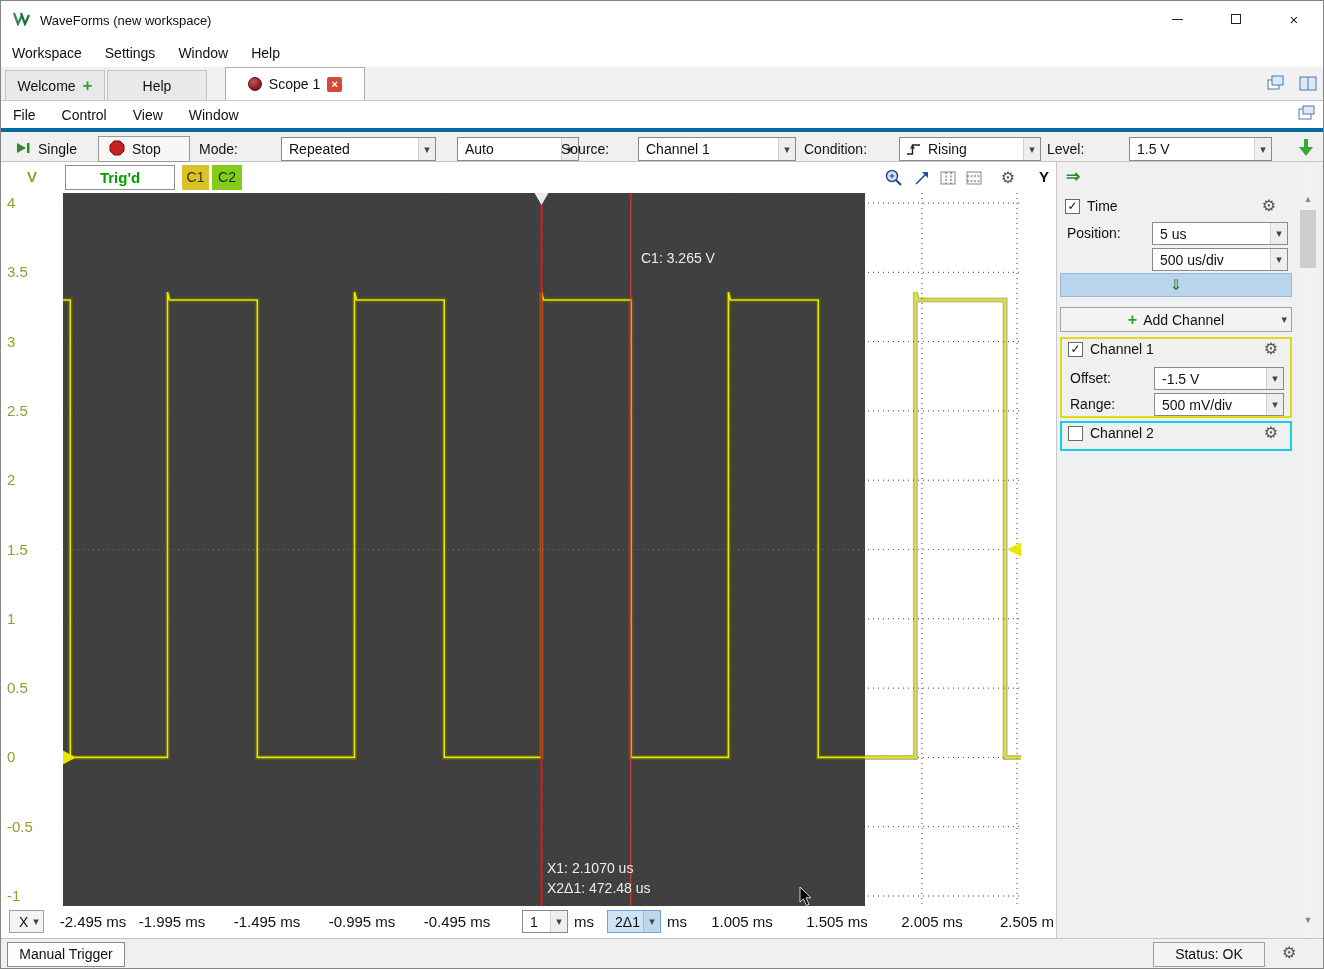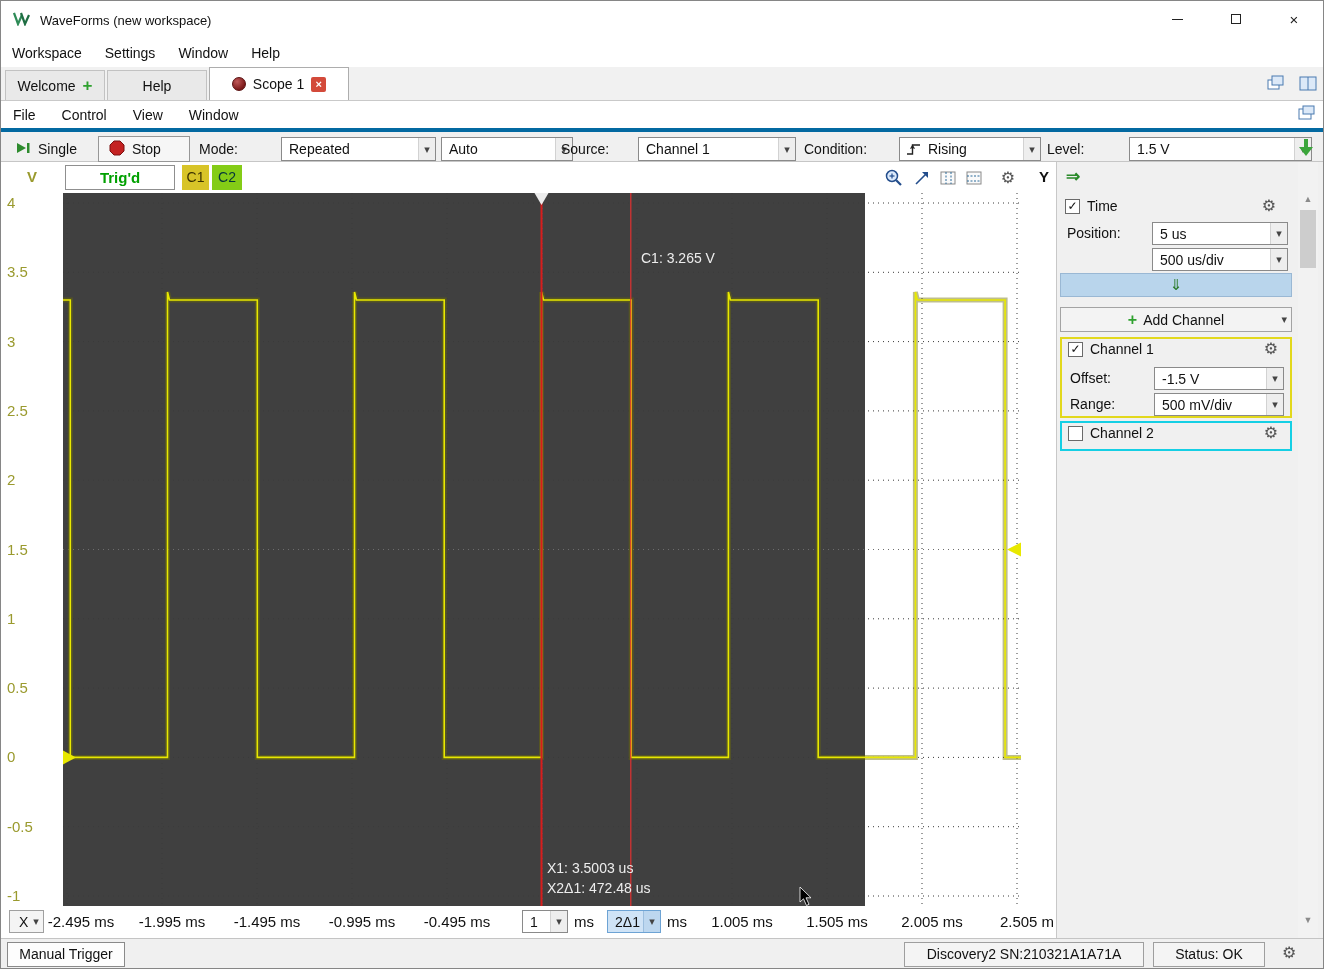"Scope 1" .tab-scope { left: 208px -> 224px }
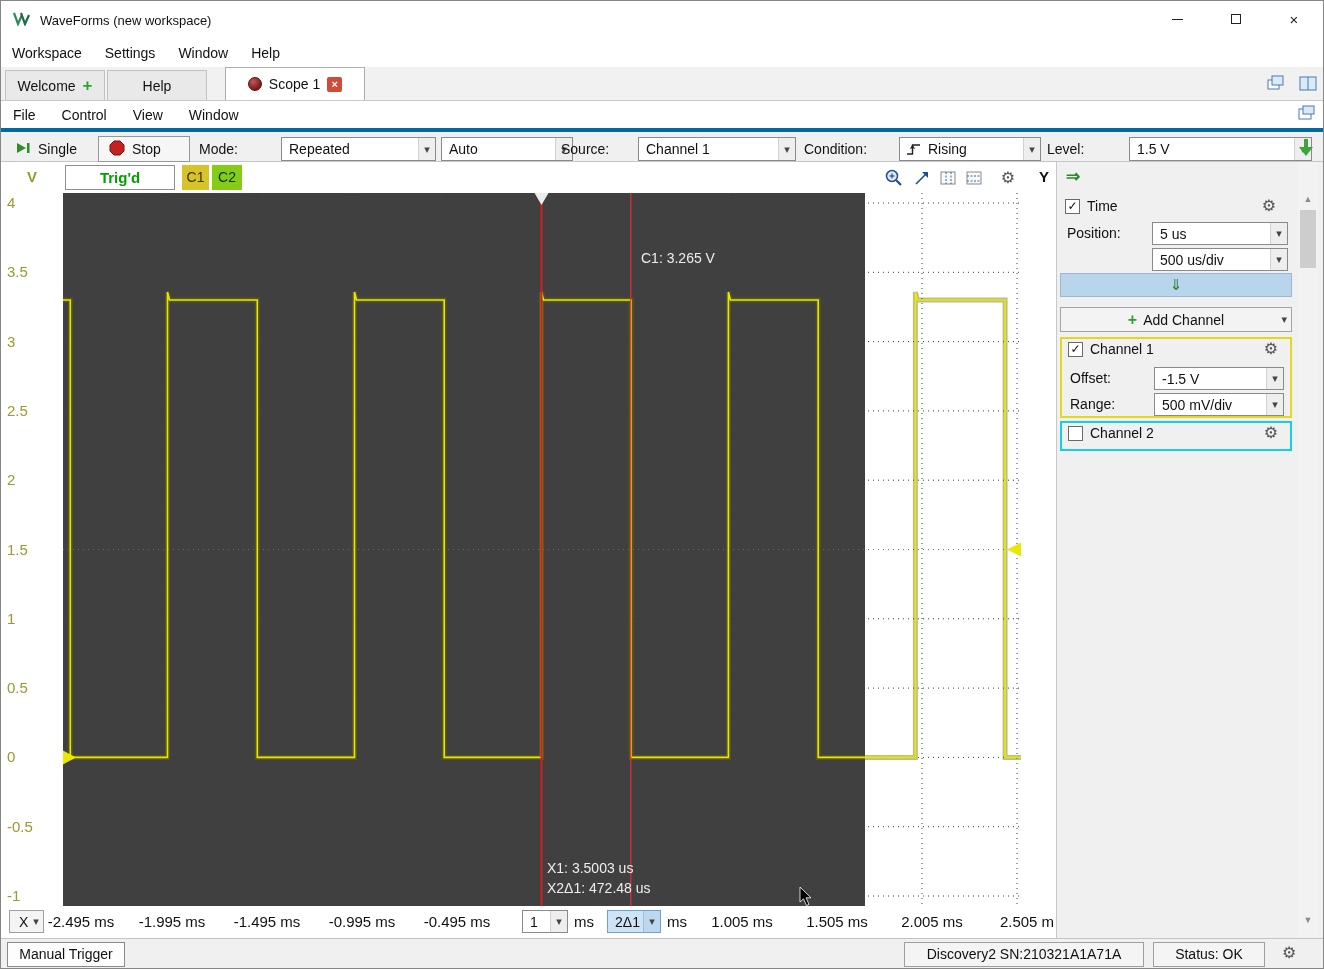"Auto" .combo-trigger { left: 440px -> 456px; width: 132px -> 122px }
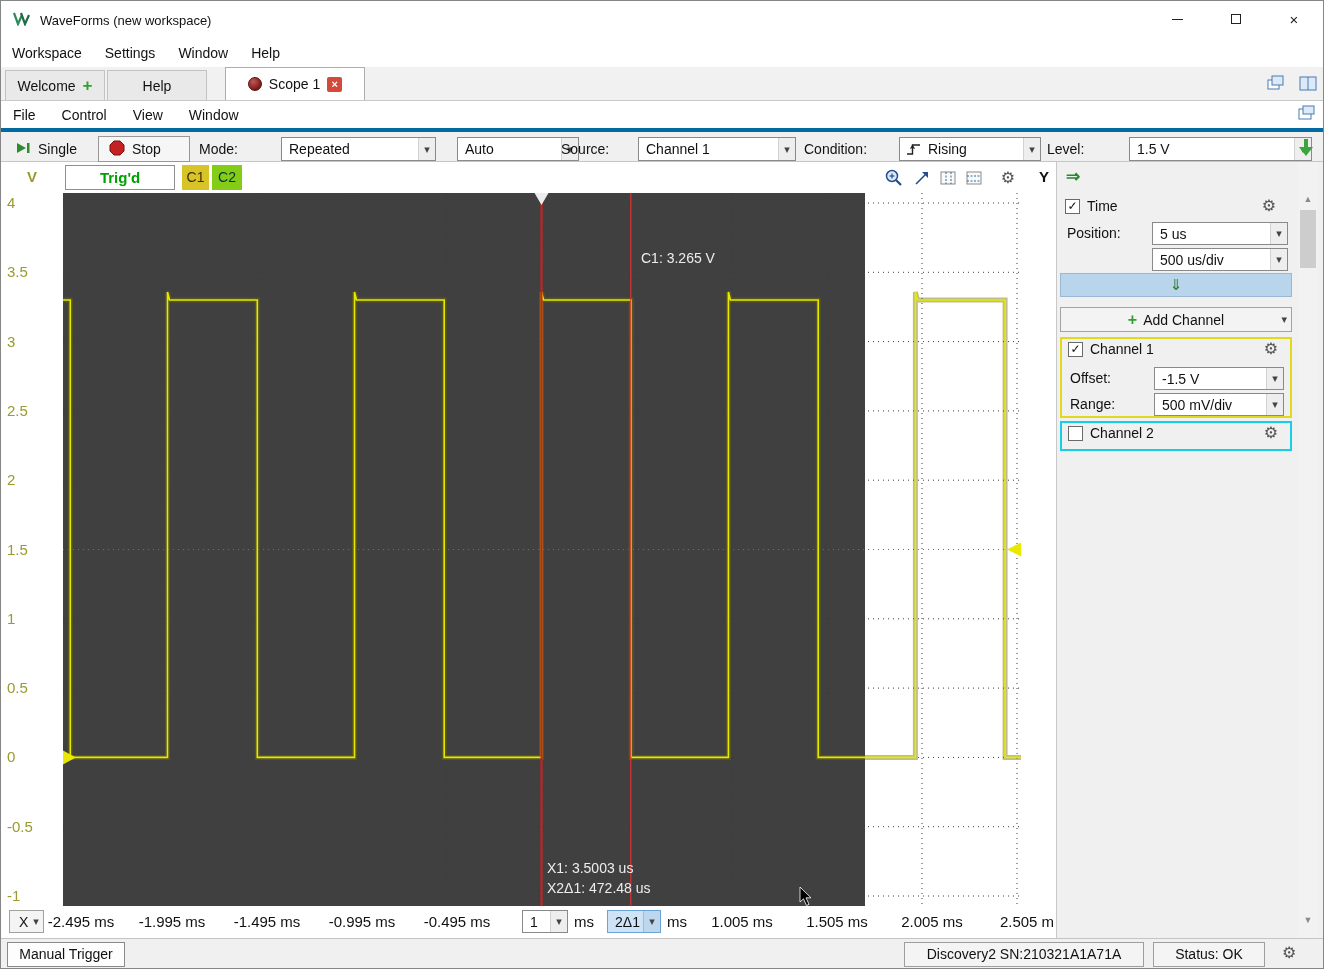"1.5 V" .combo-level { width: 183px -> 143px }
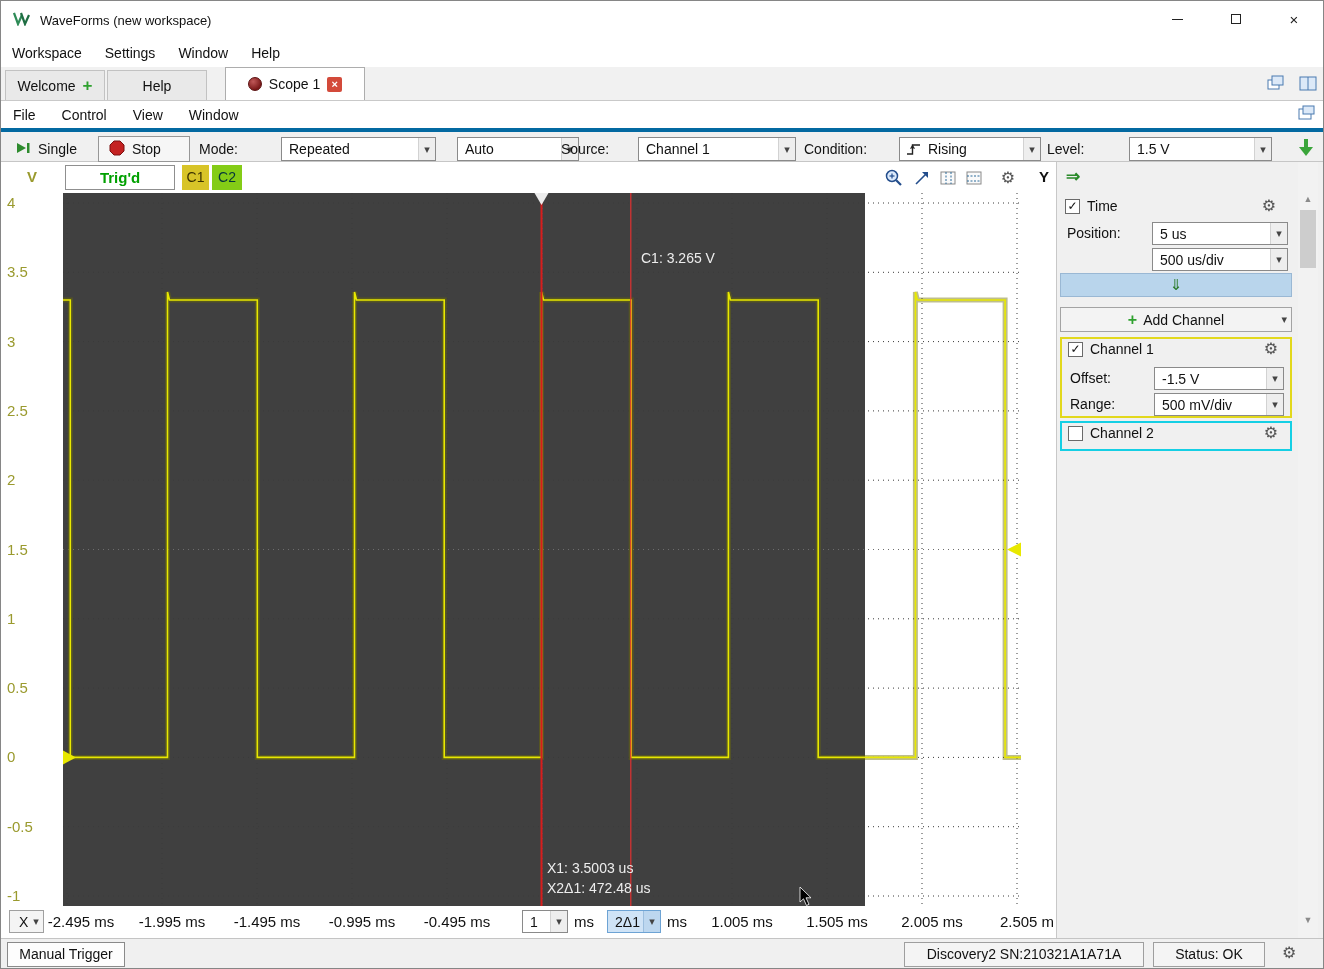"X1: 3.5003 us" div.anno { text: 3.5003 -> 2.1070 }
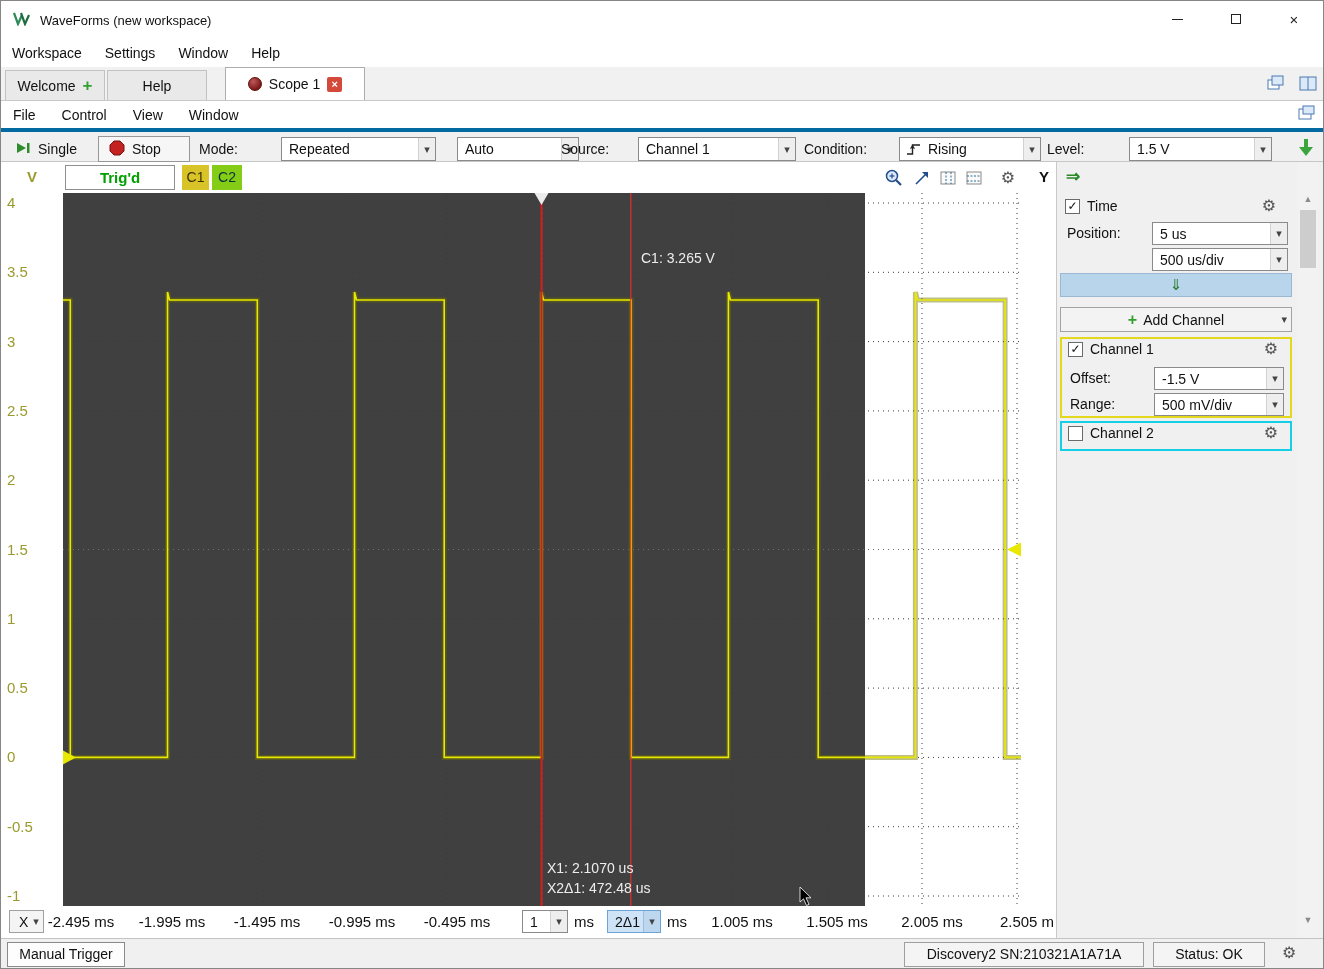"-2.495 ms" div.xtick { left: 80px -> 92px }
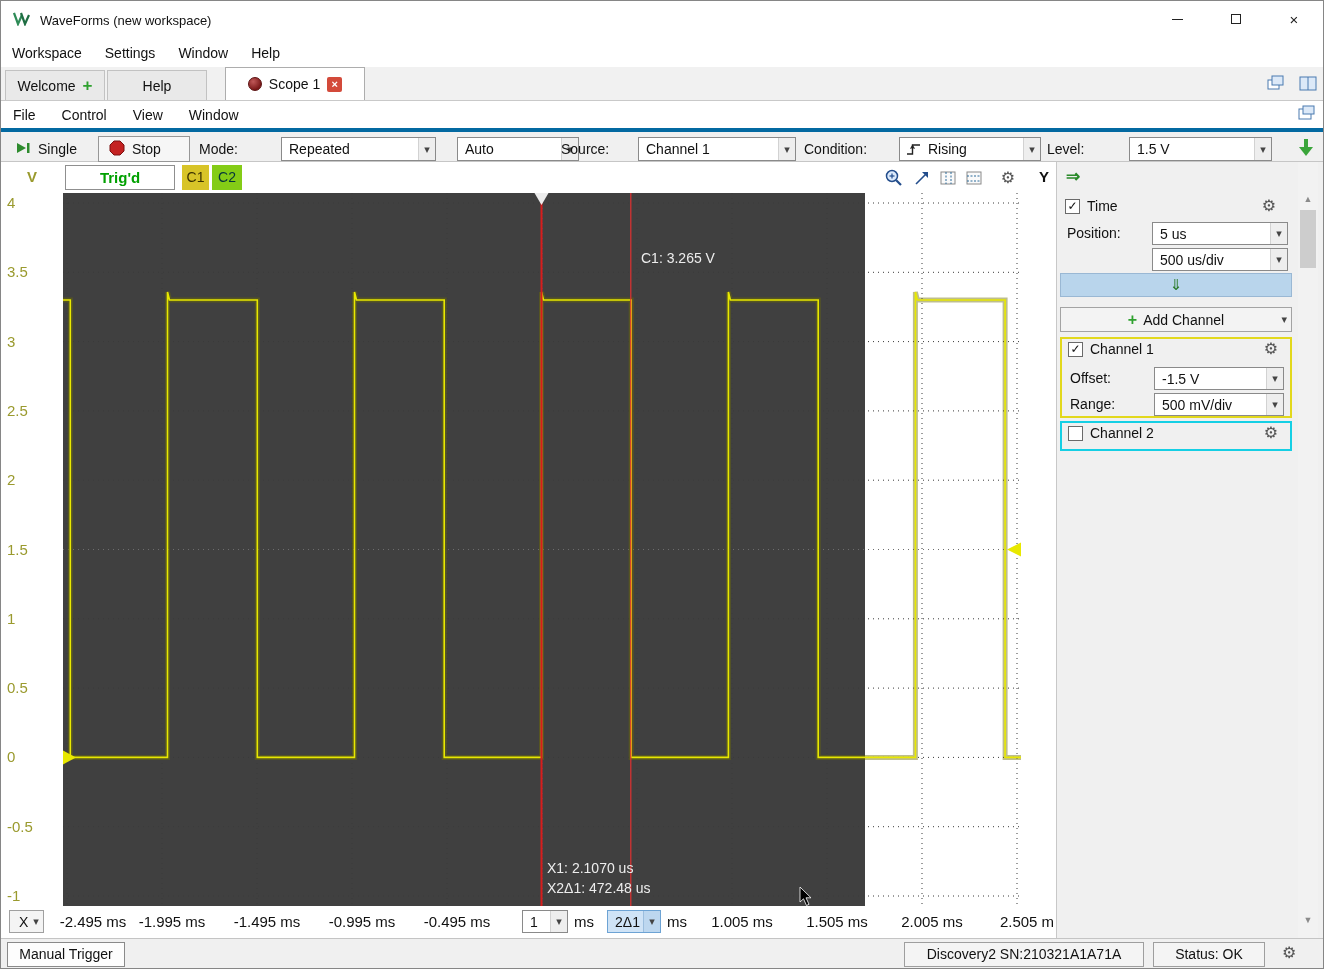"Discovery2 SN:210321A1A71A" div.sb-box { html: <div>Discovery2 SN:210321A1A71A</div> -> none }
